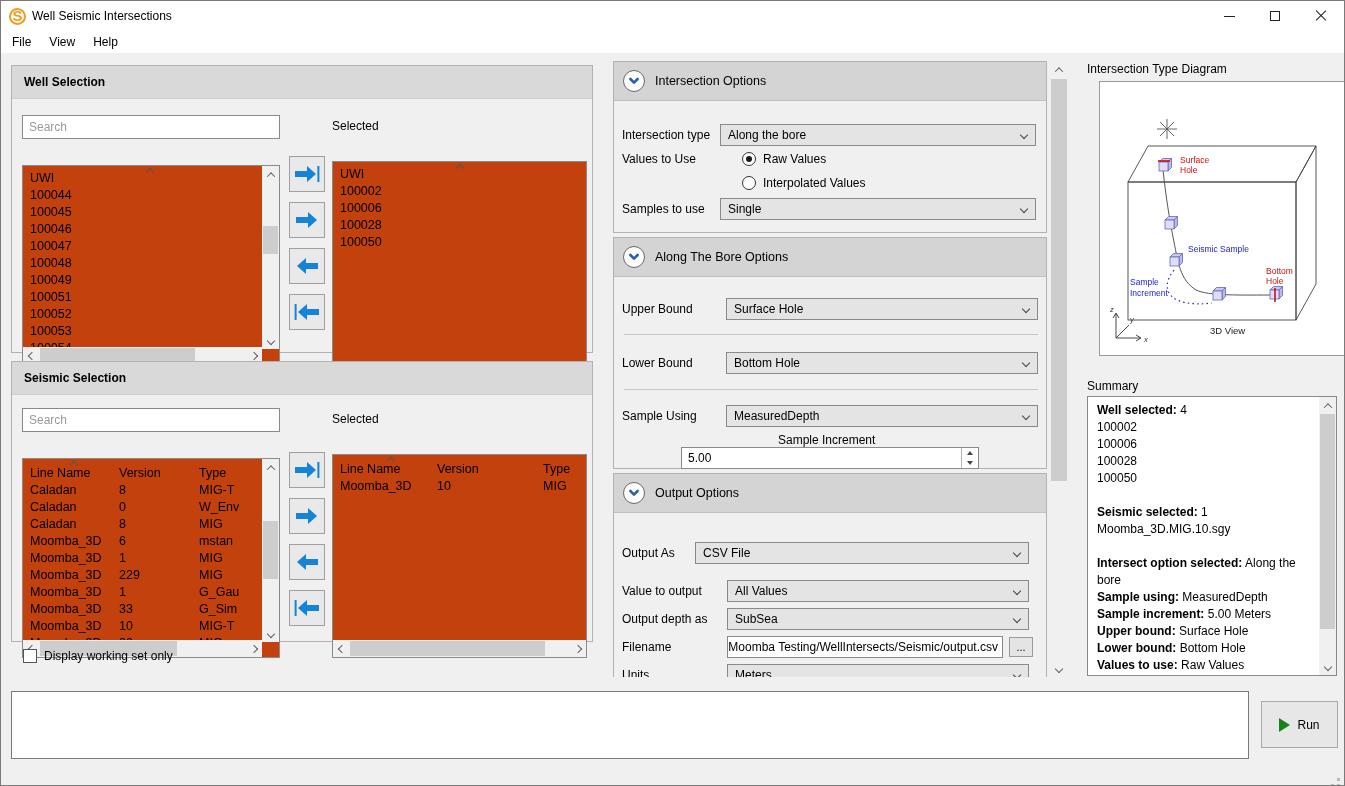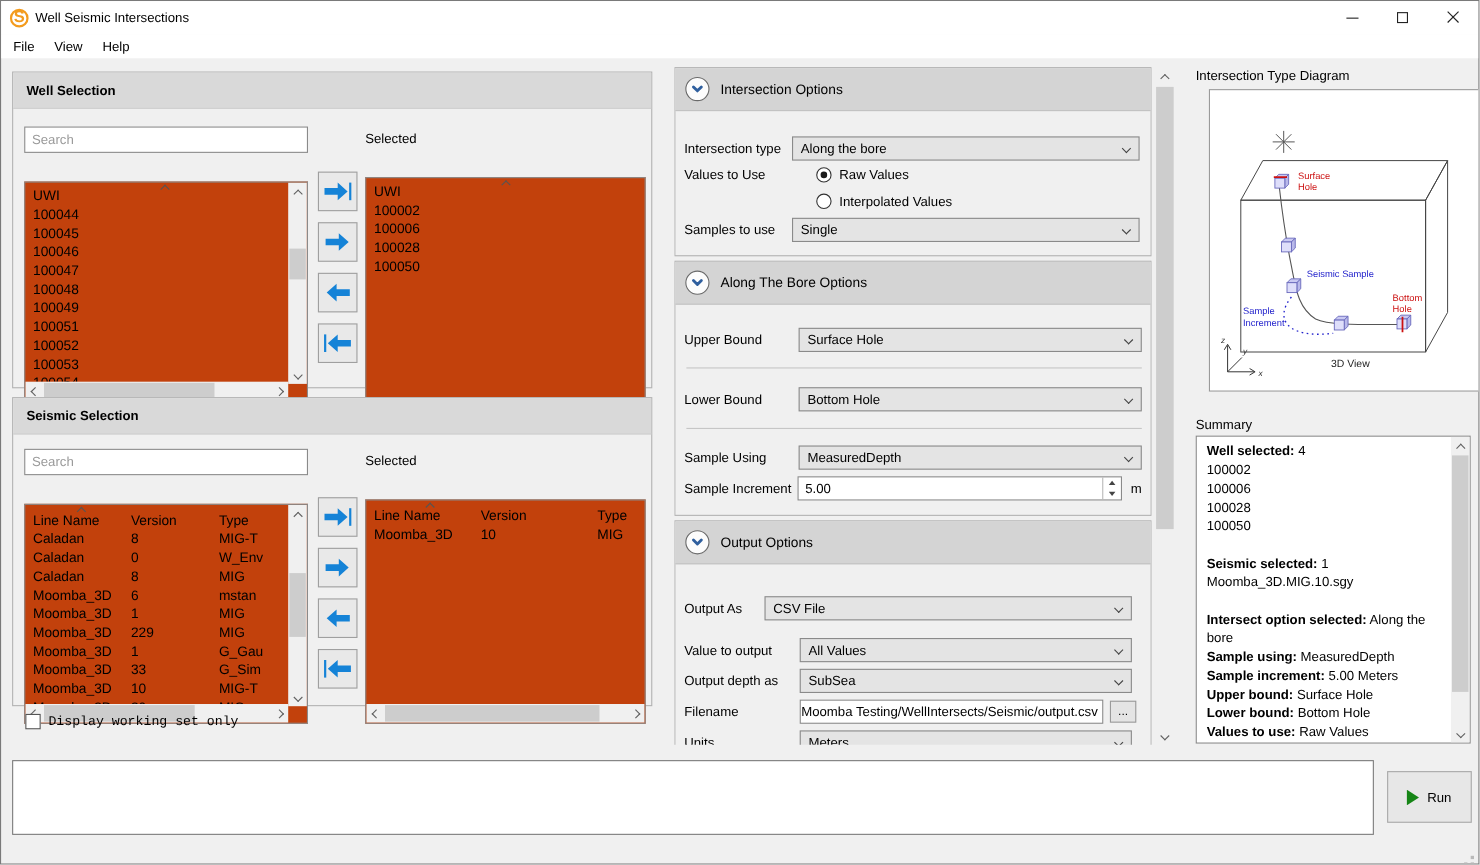"Sample Increment" div.frow { flex-direction: none -> column }
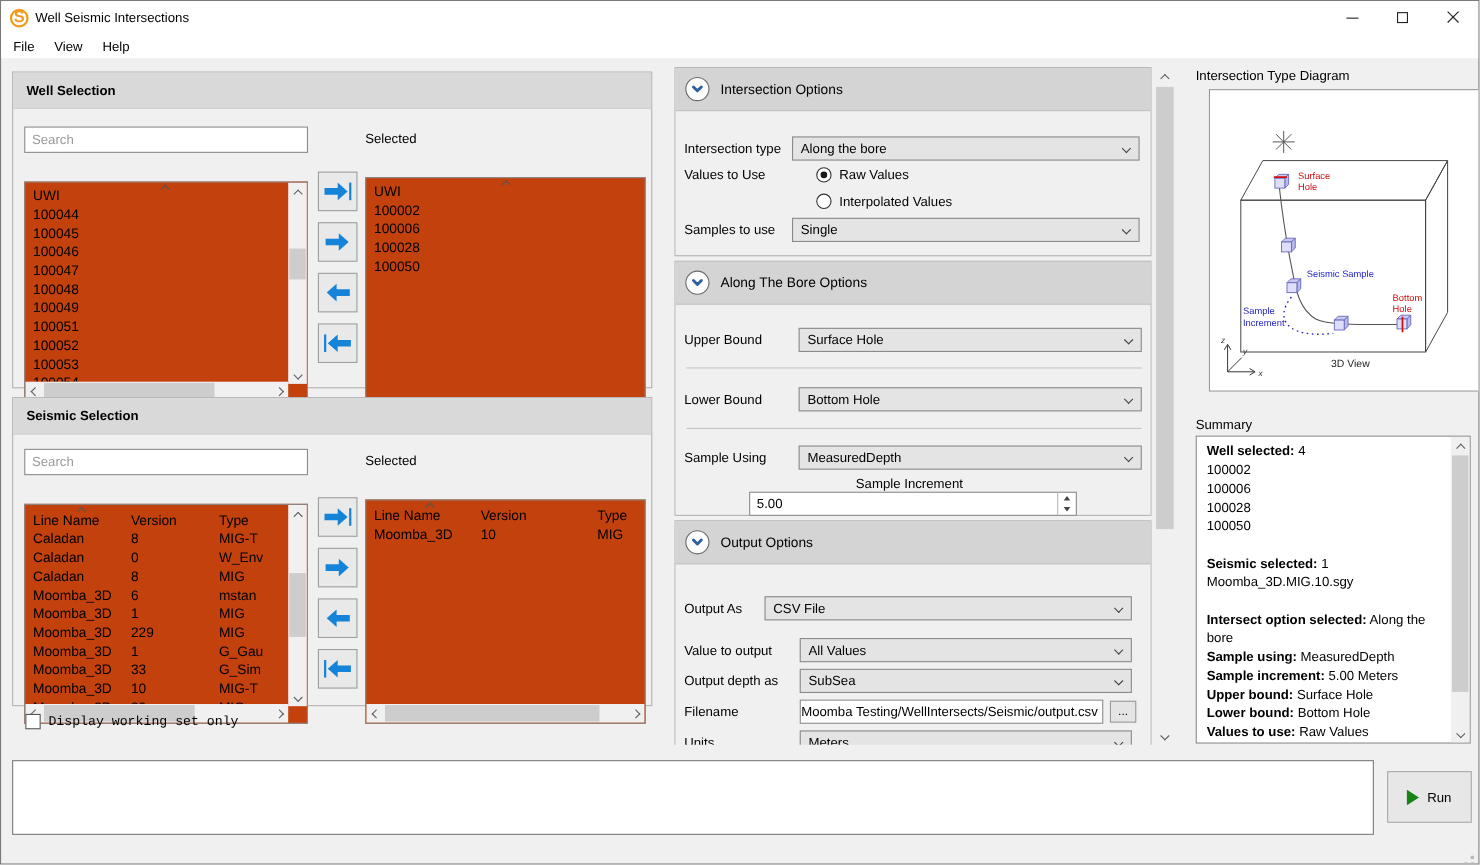"Display working set only" div.checkbox-row { font-family: Liberation Mono, monospace -> none }
